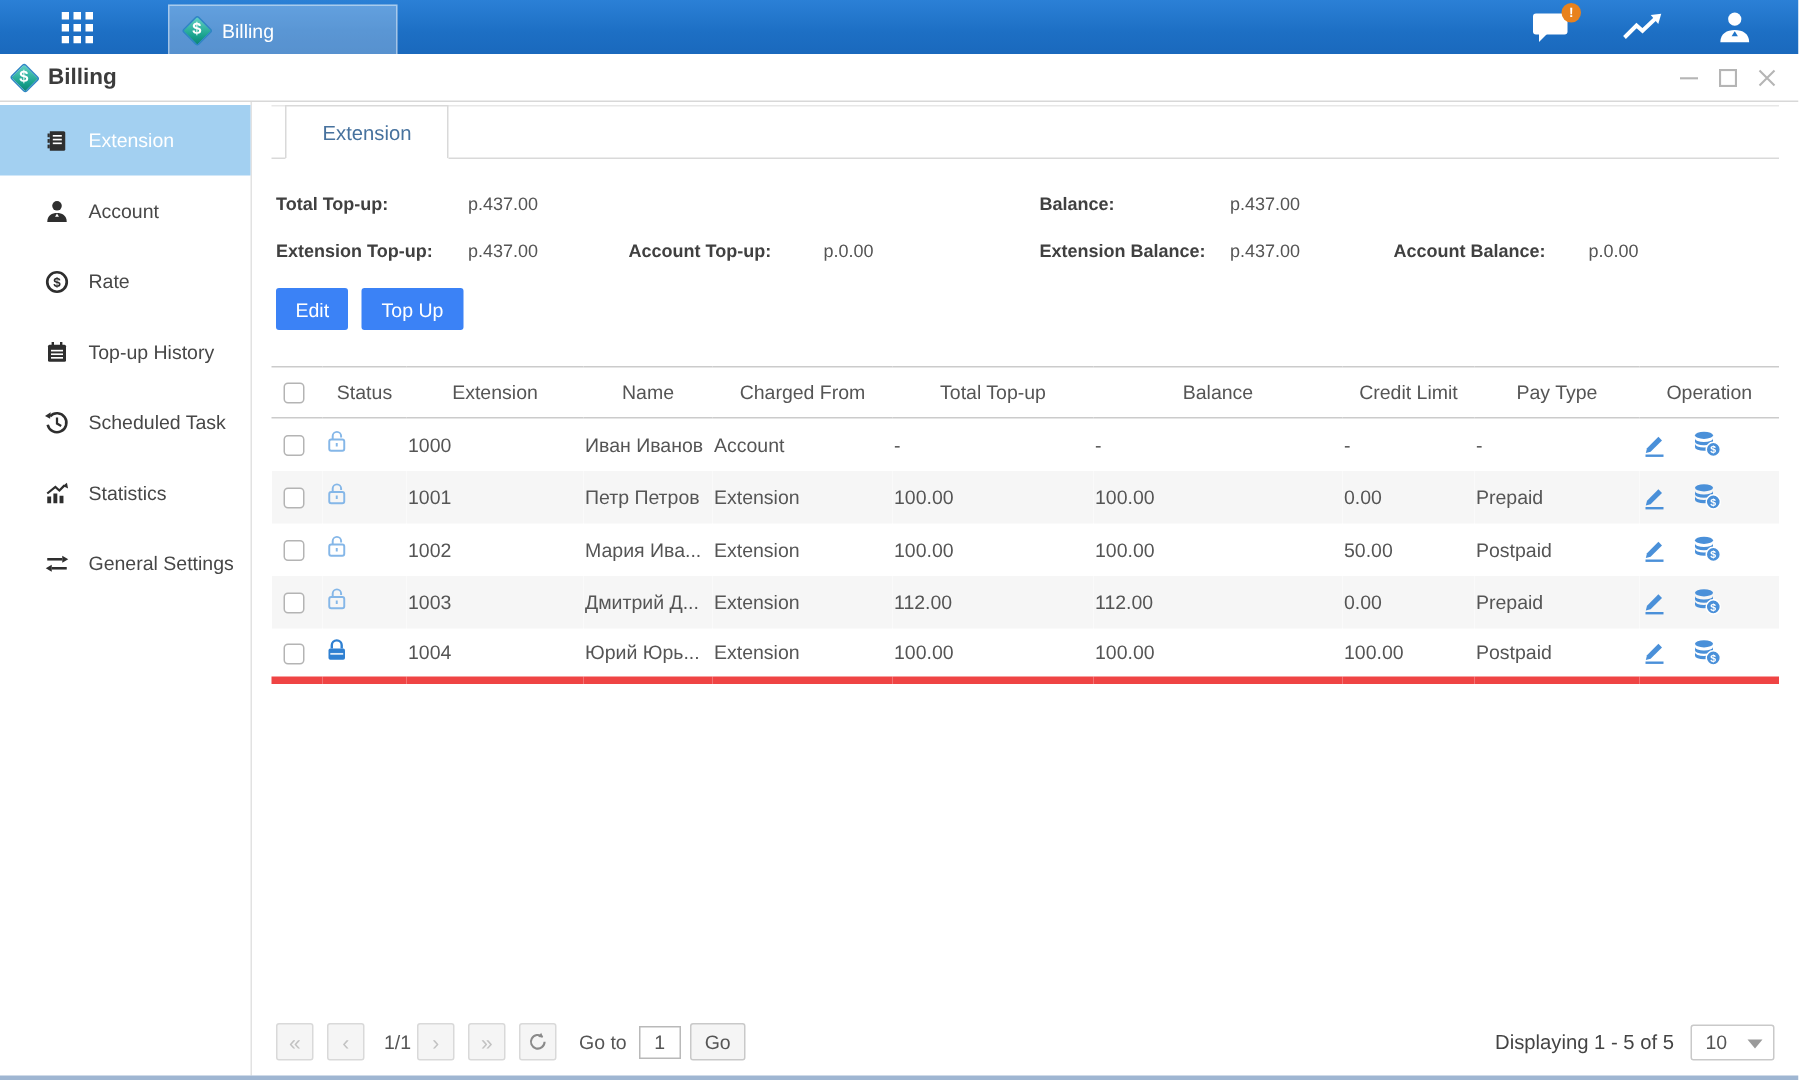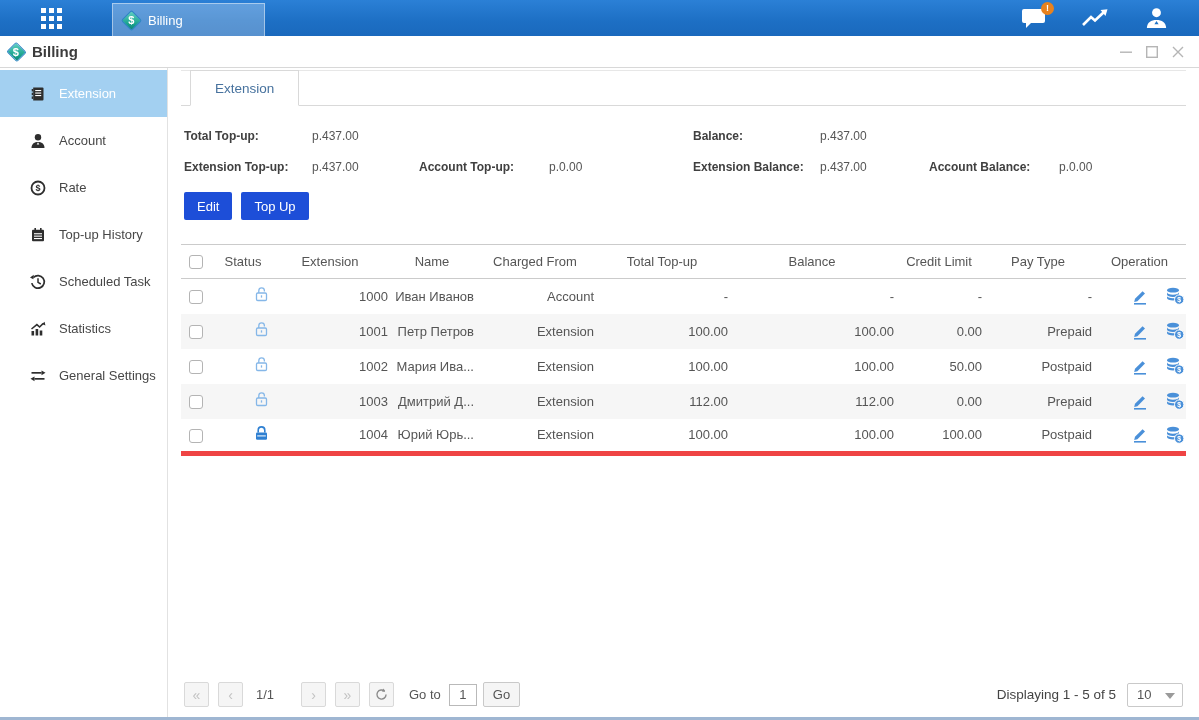"Edit" .btn { background: #1d4ed8 -> #3b82f6 }
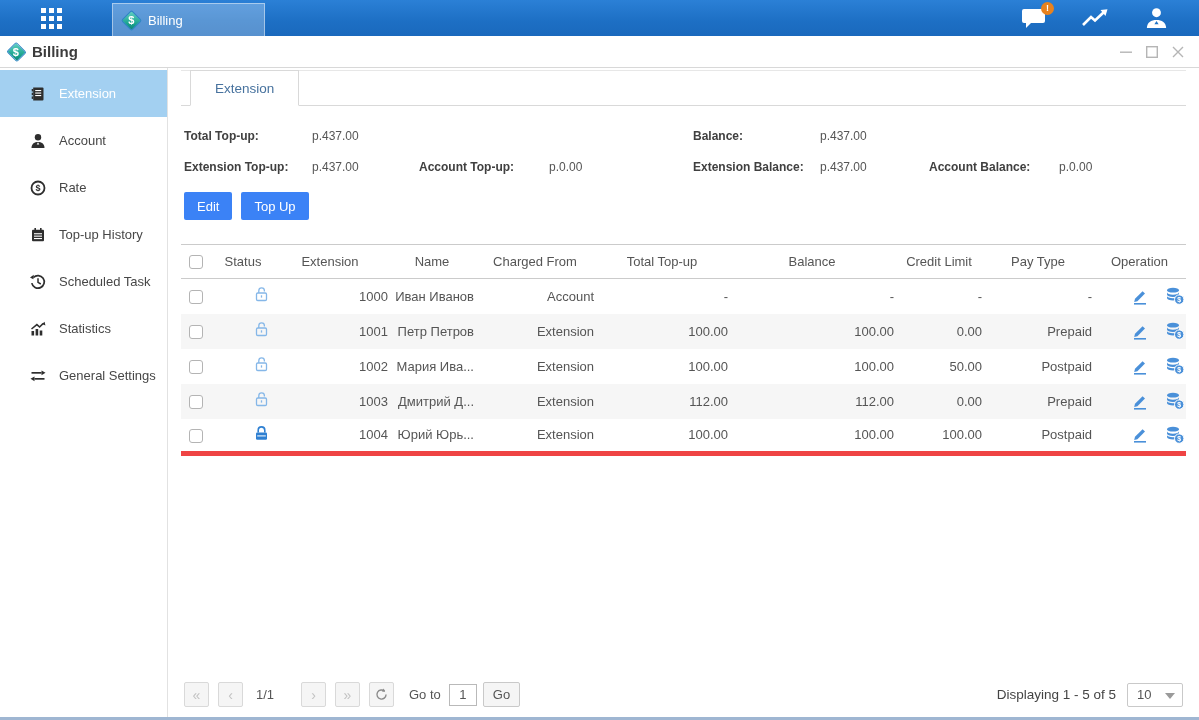"1000" .grid td { text-align: right -> left }
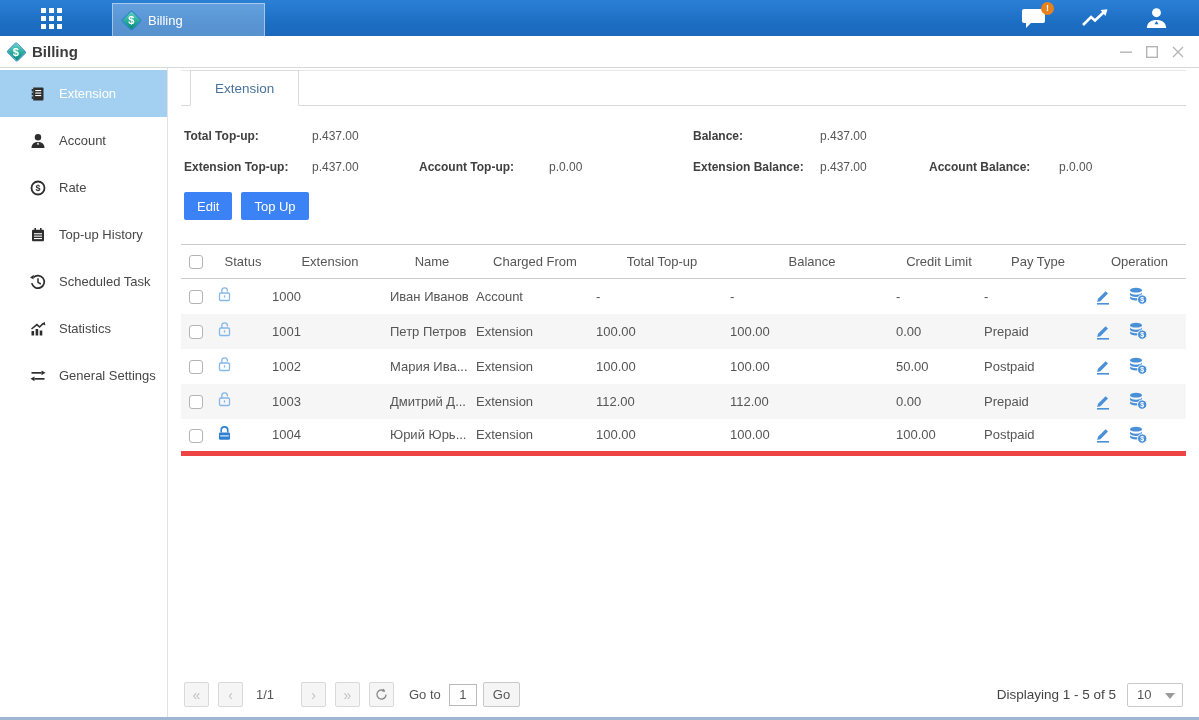"1/1" .pg-ind { margin-right: 23px -> 0 }
